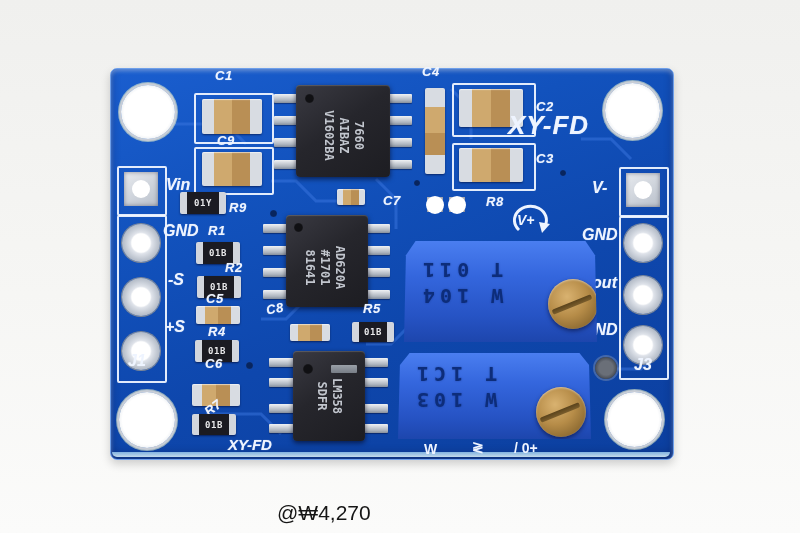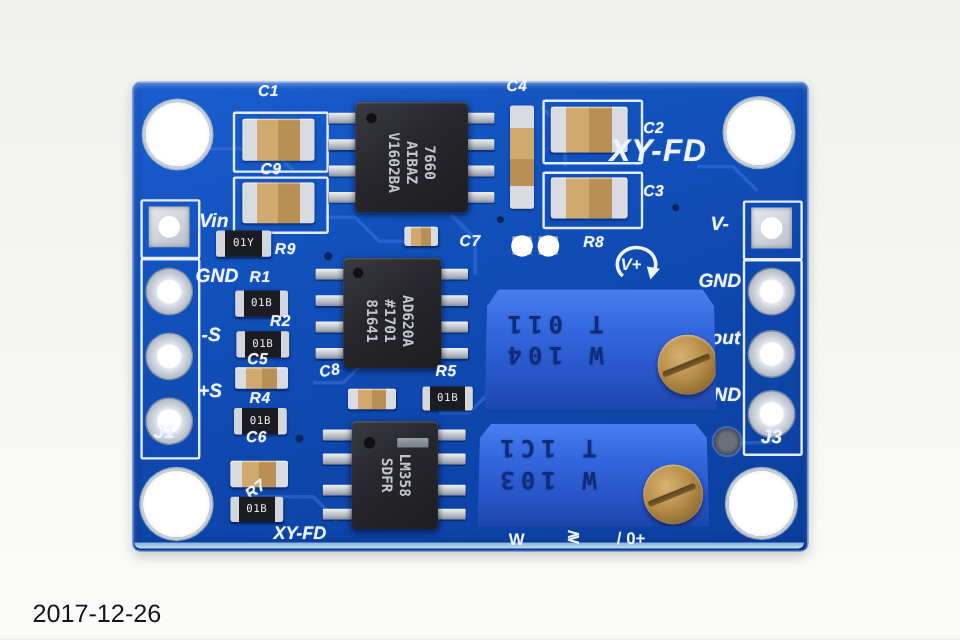"01Y" .res span { font-weight: 400 -> 700 }
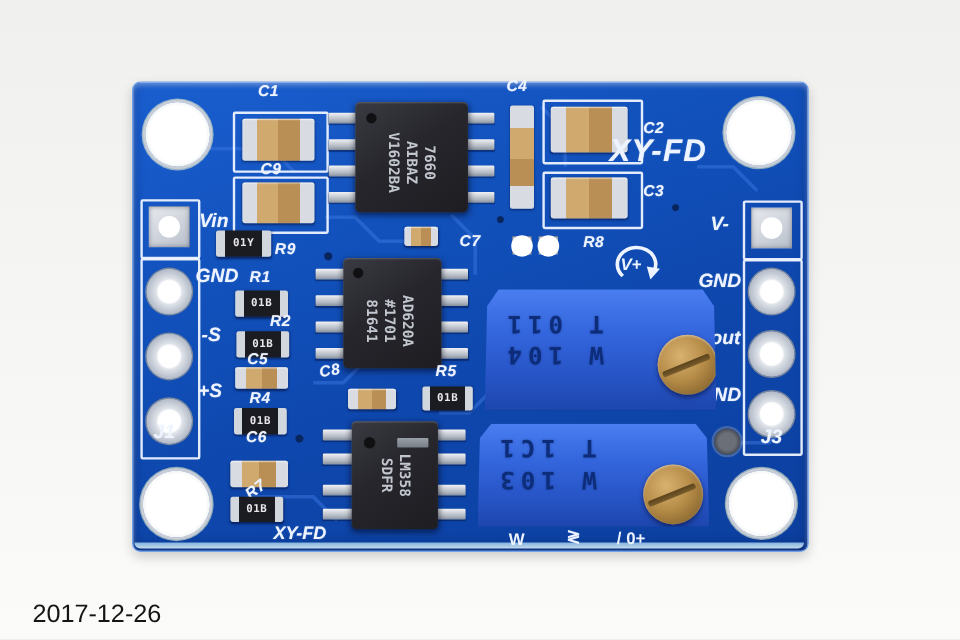"2017-12-26" div.caption { html: <div>2017-12-26</div> -> none }
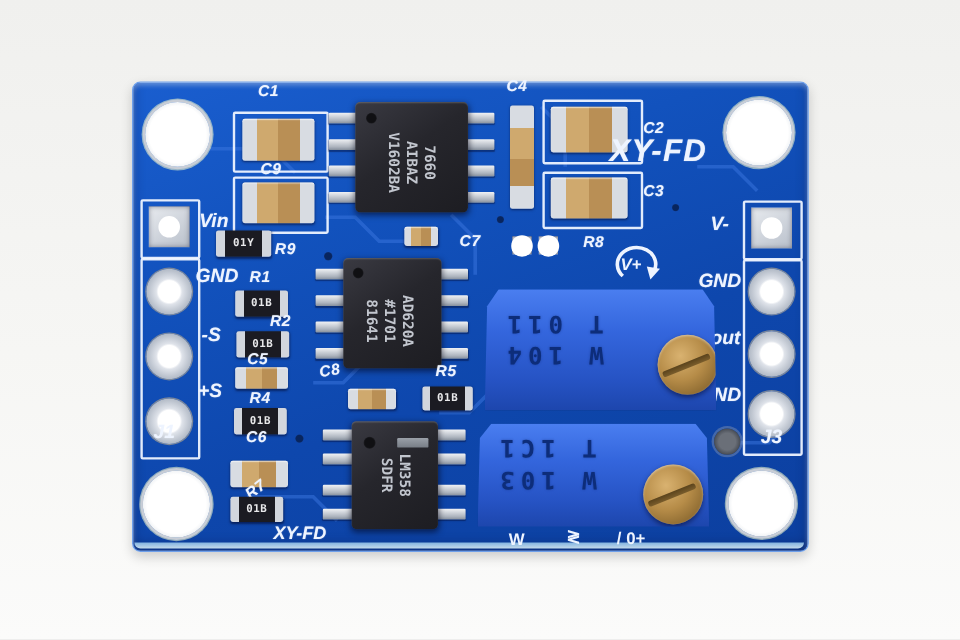"@₩4,270" div.caption { html: none -> <div>@₩4,270</div> }
